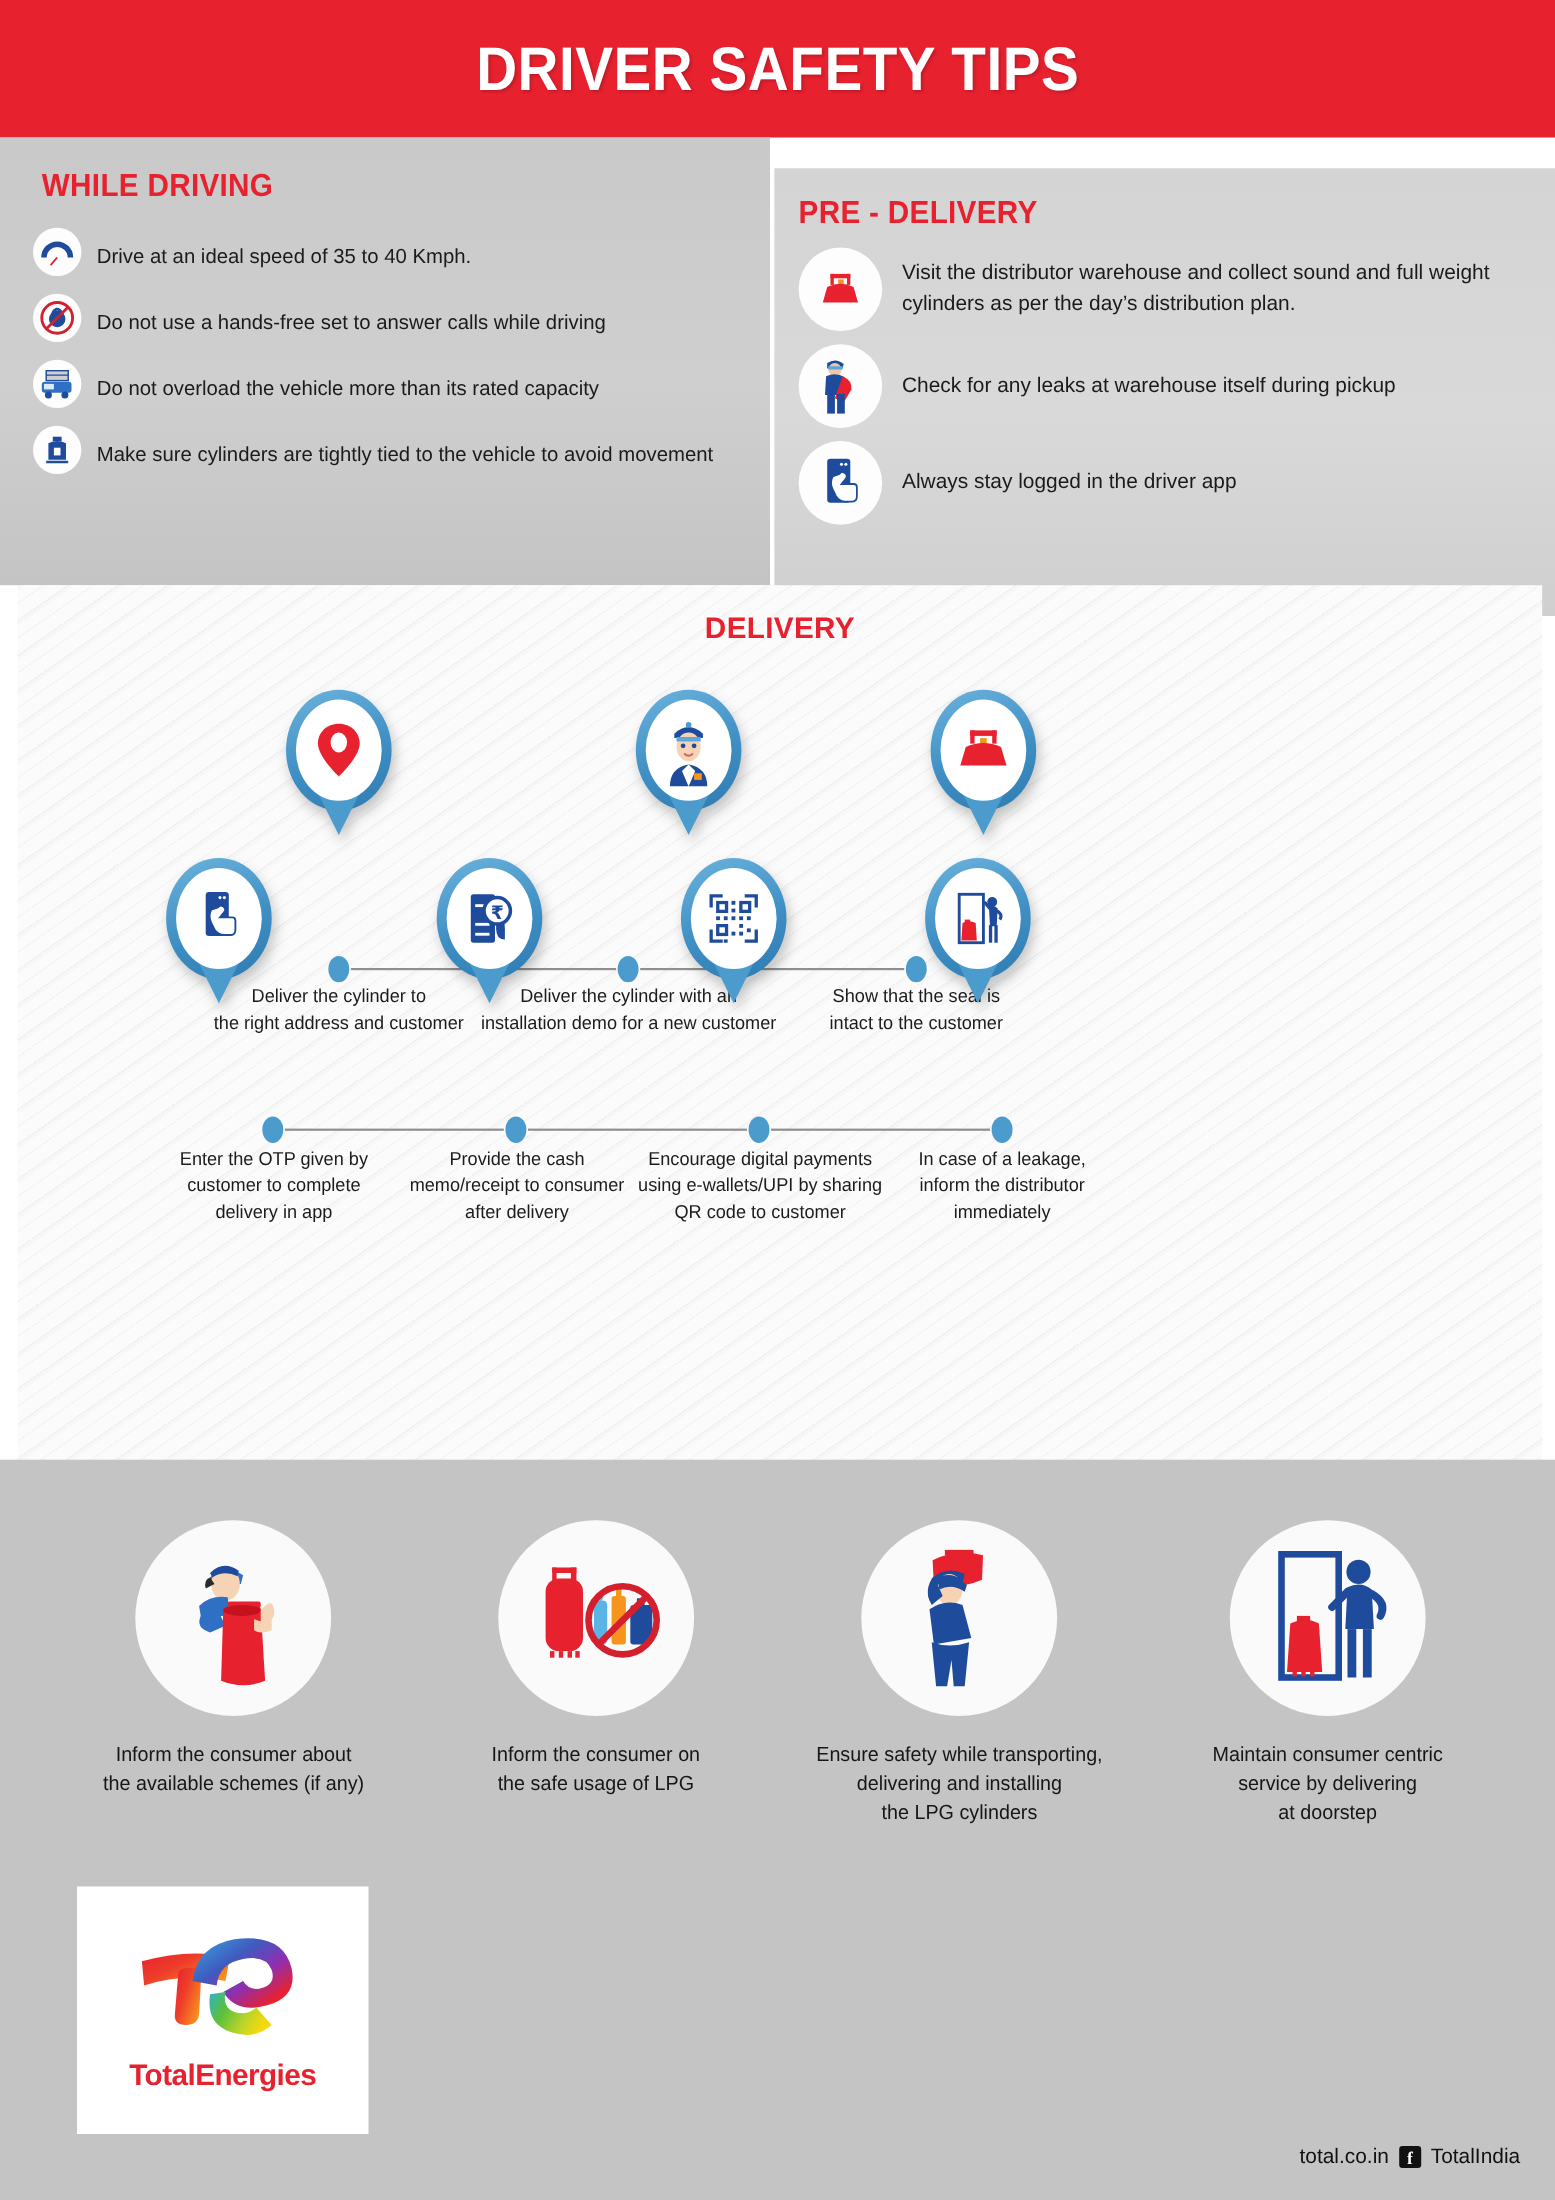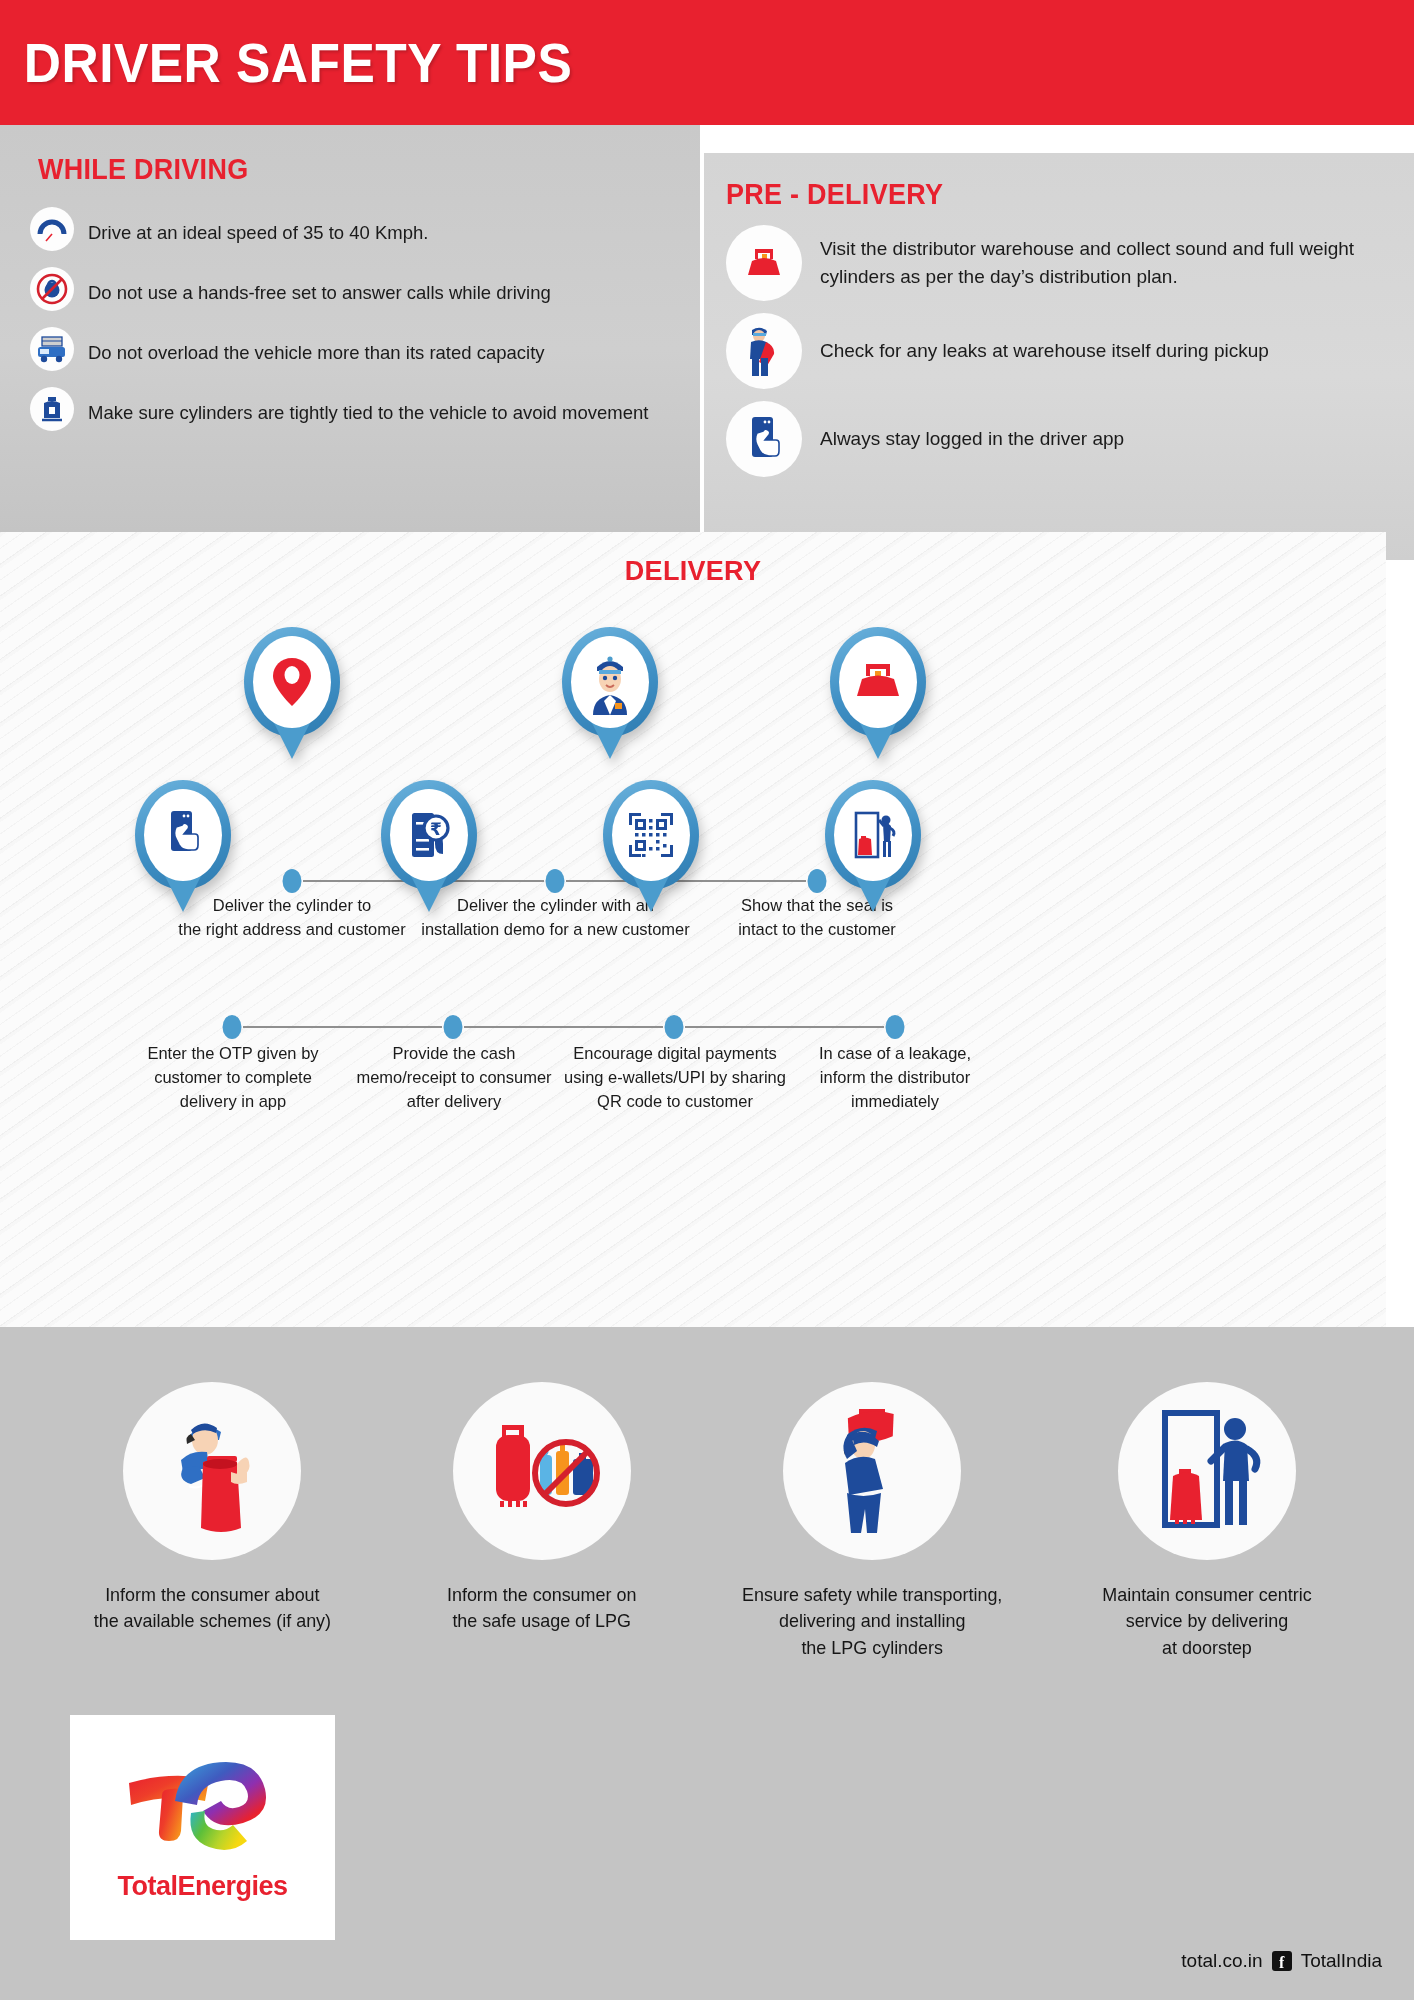"DRIVER SAFETY TIPS" .header { justify-content: none -> center }
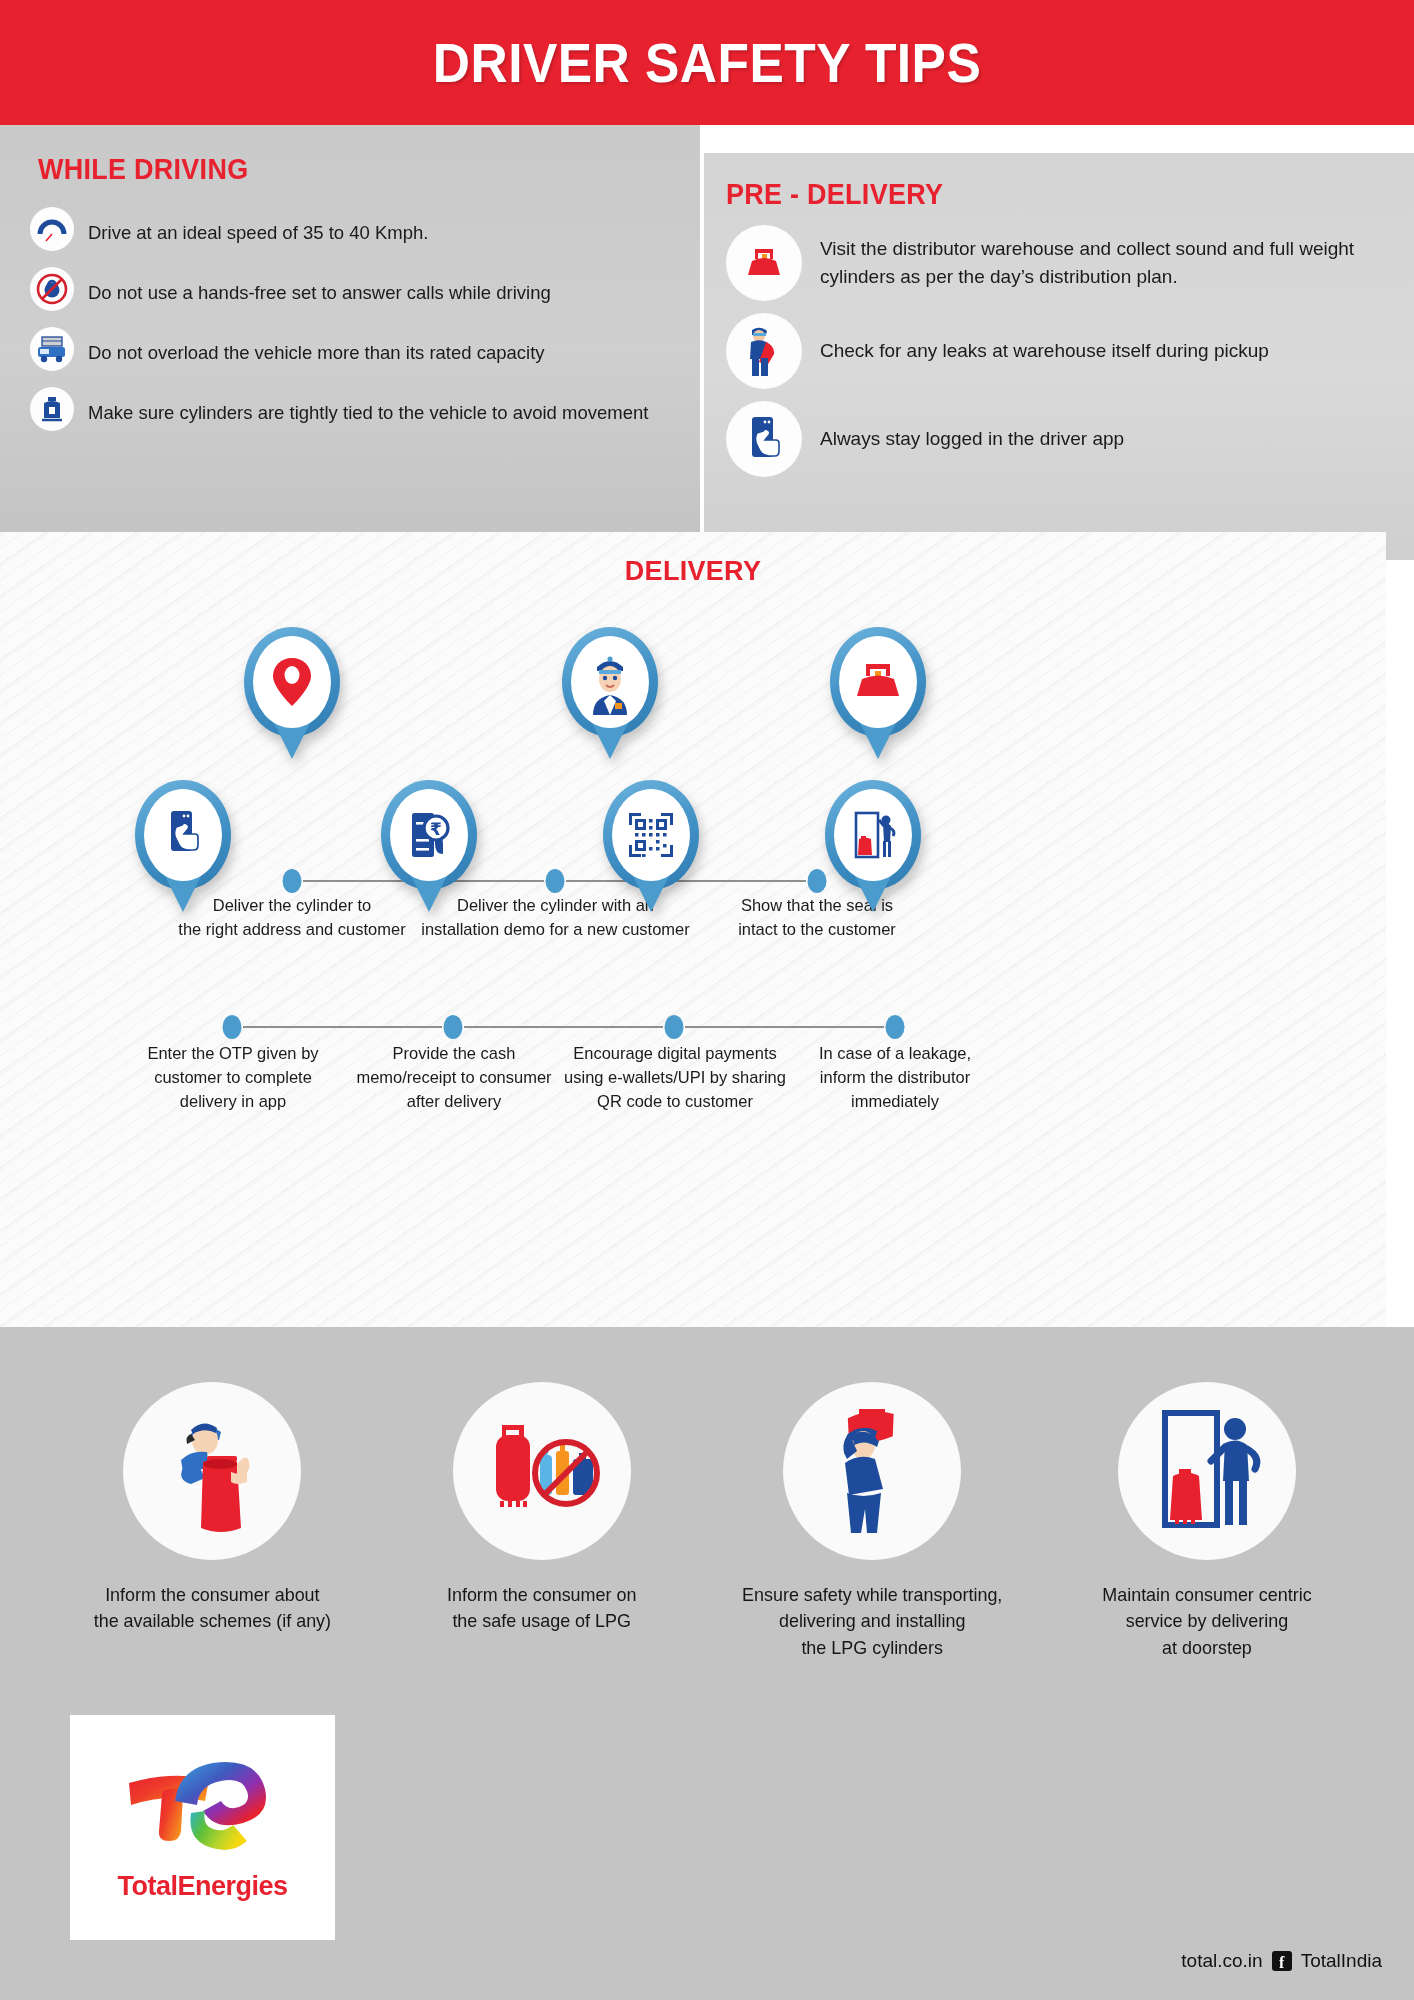"DELIVERY" .delivery { left: 0 -> 16px }
